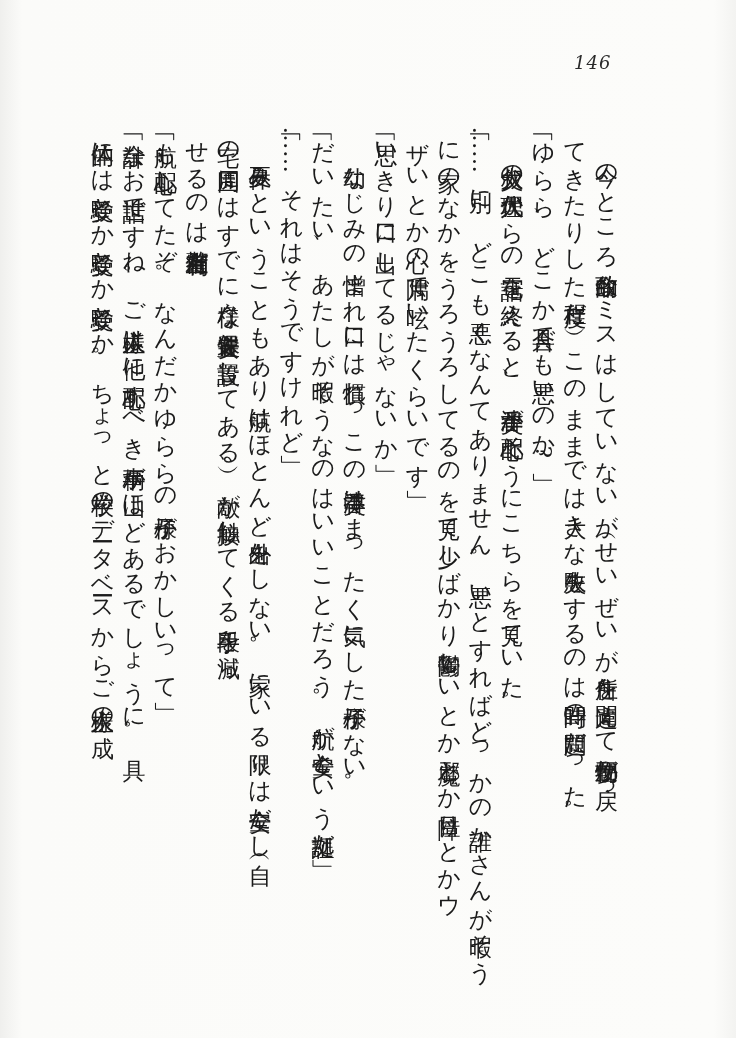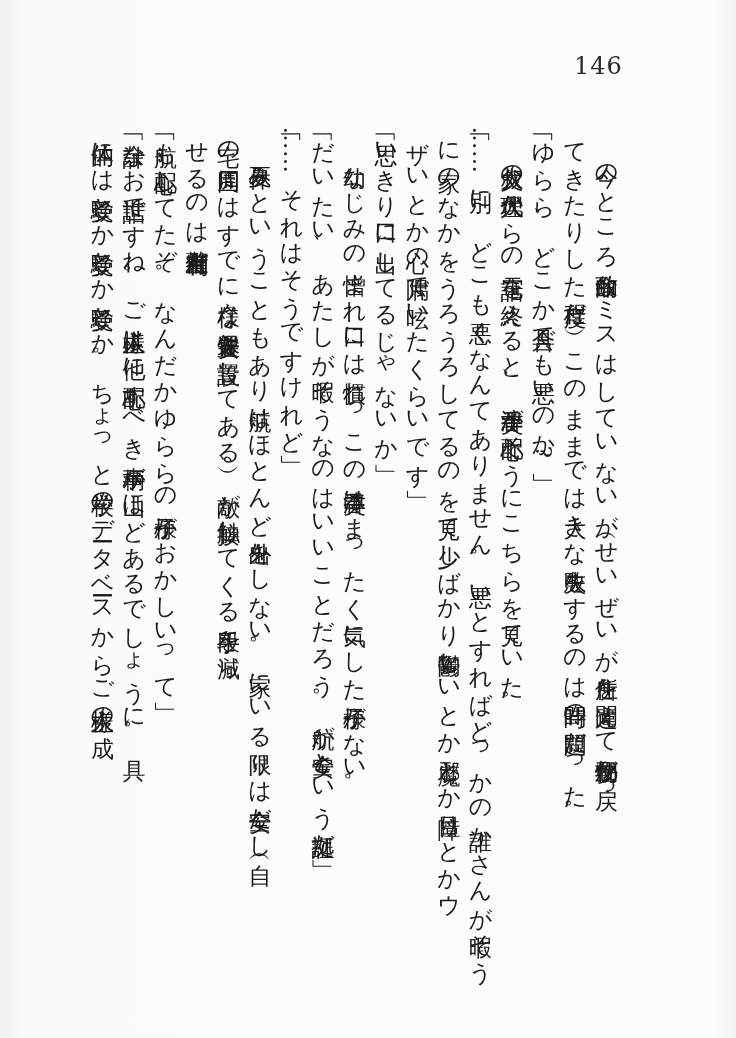"146" .page-number { font-size: 24px -> 18px; font-style: none -> italic }
